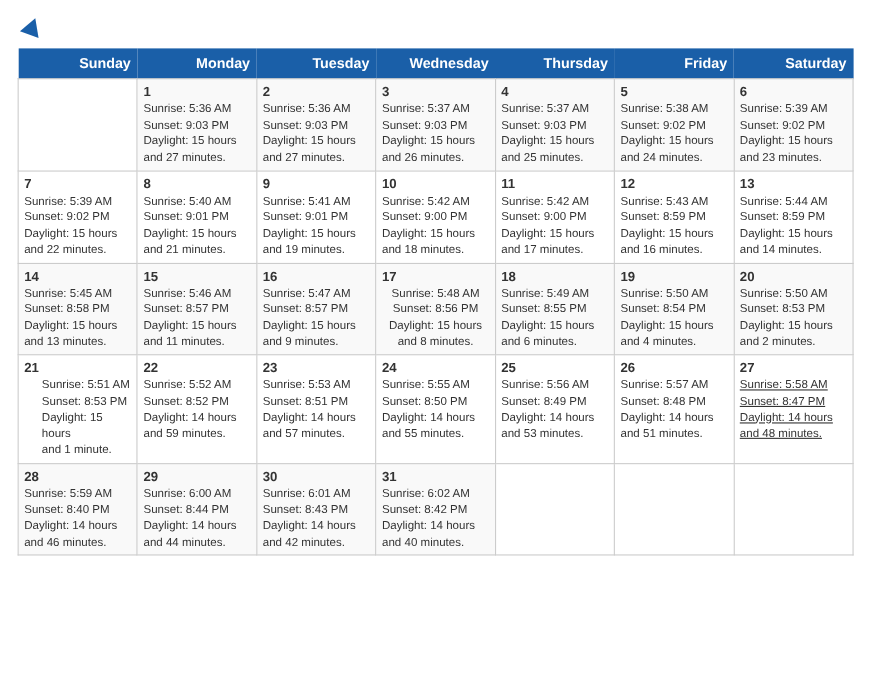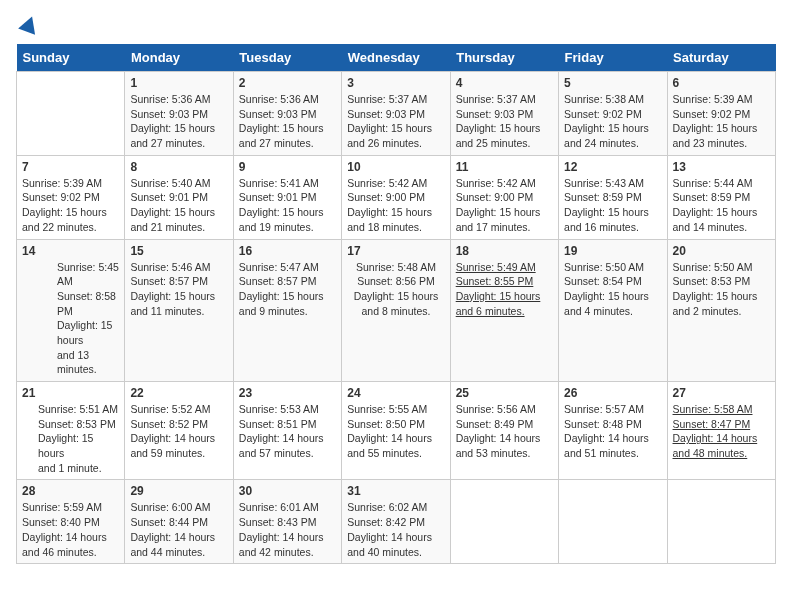"Sunday" thead tr th { text-align: left -> right }
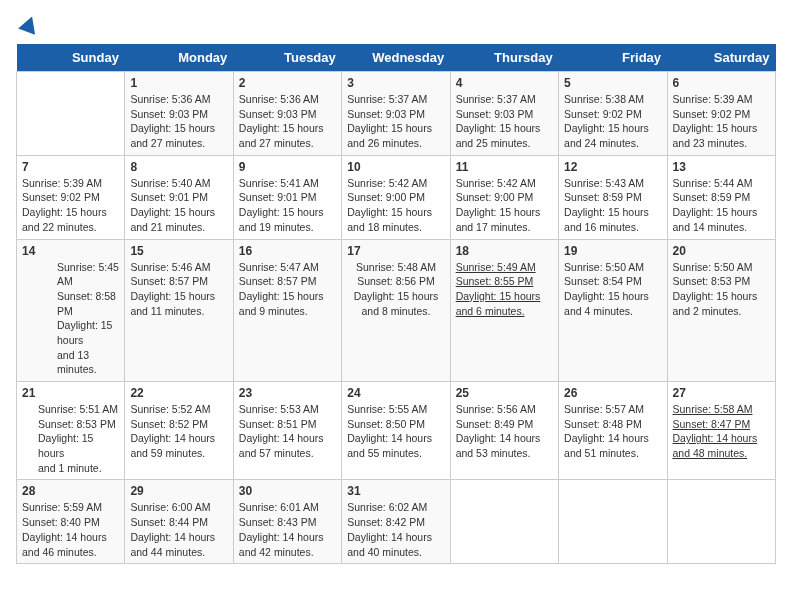"Sunrise: 5:45 AM" div.day-info { margin-left: 35px -> none }
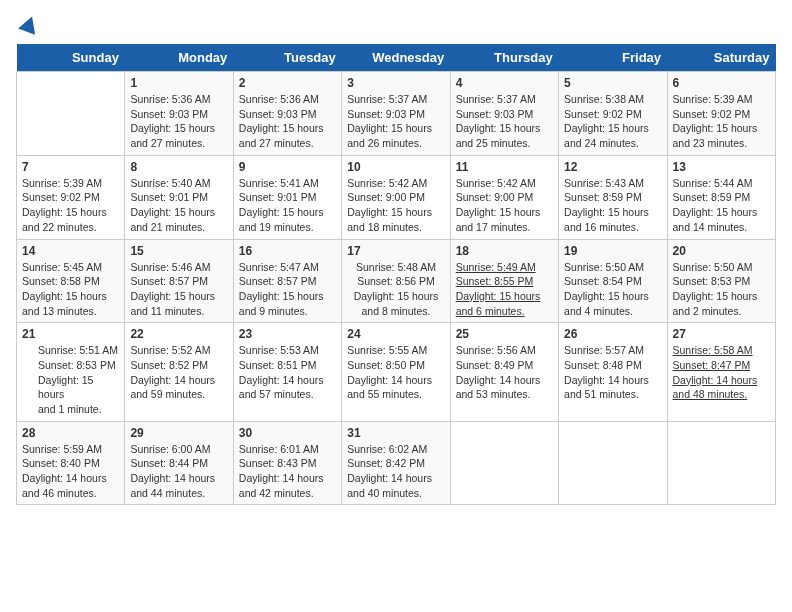"Sunrise: 5:49 AM" div.day-info { text-decoration: underline -> none }
